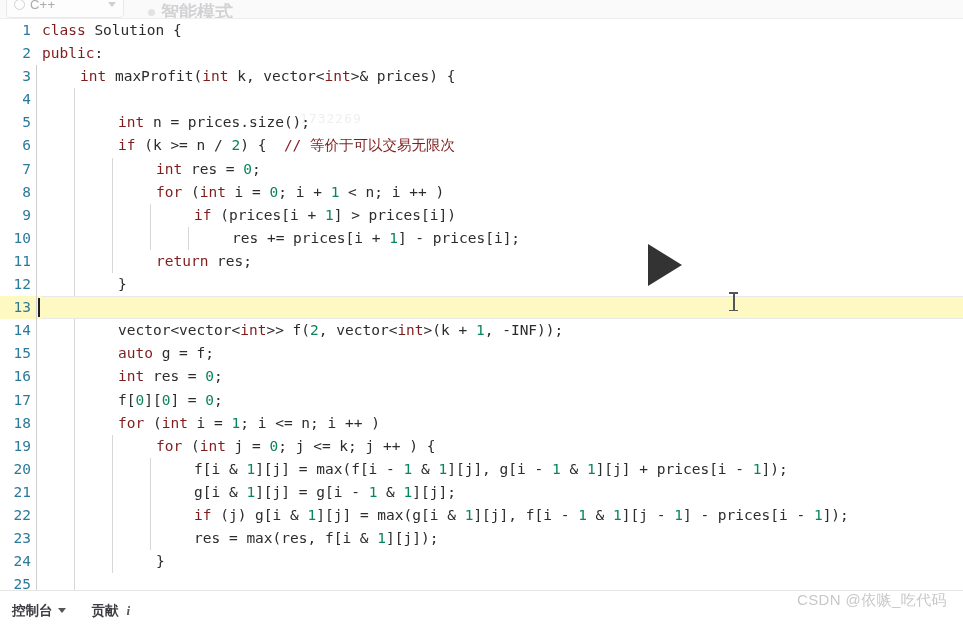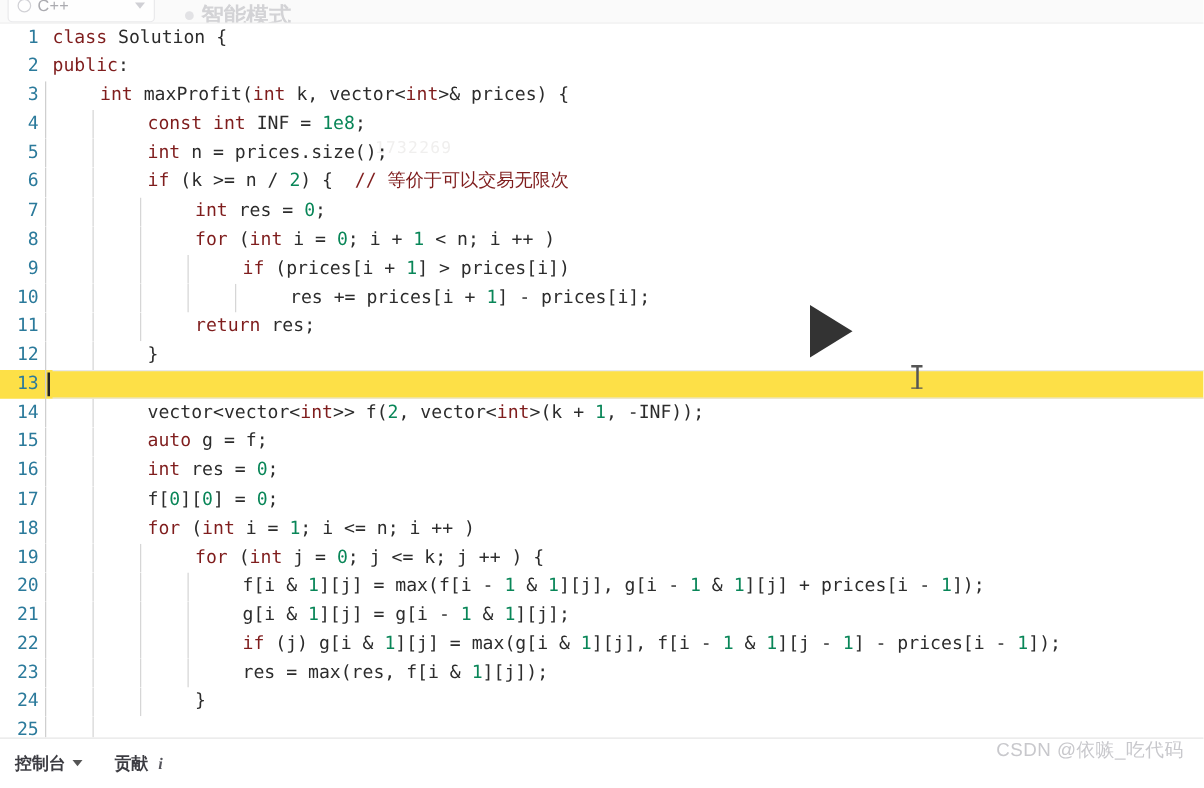"const int INF = 1e8;" span { html: <span><span>const</span><span> </span><span>int</span><span> INF = </span><span>1e8</span><span>;</span></span> -> none }
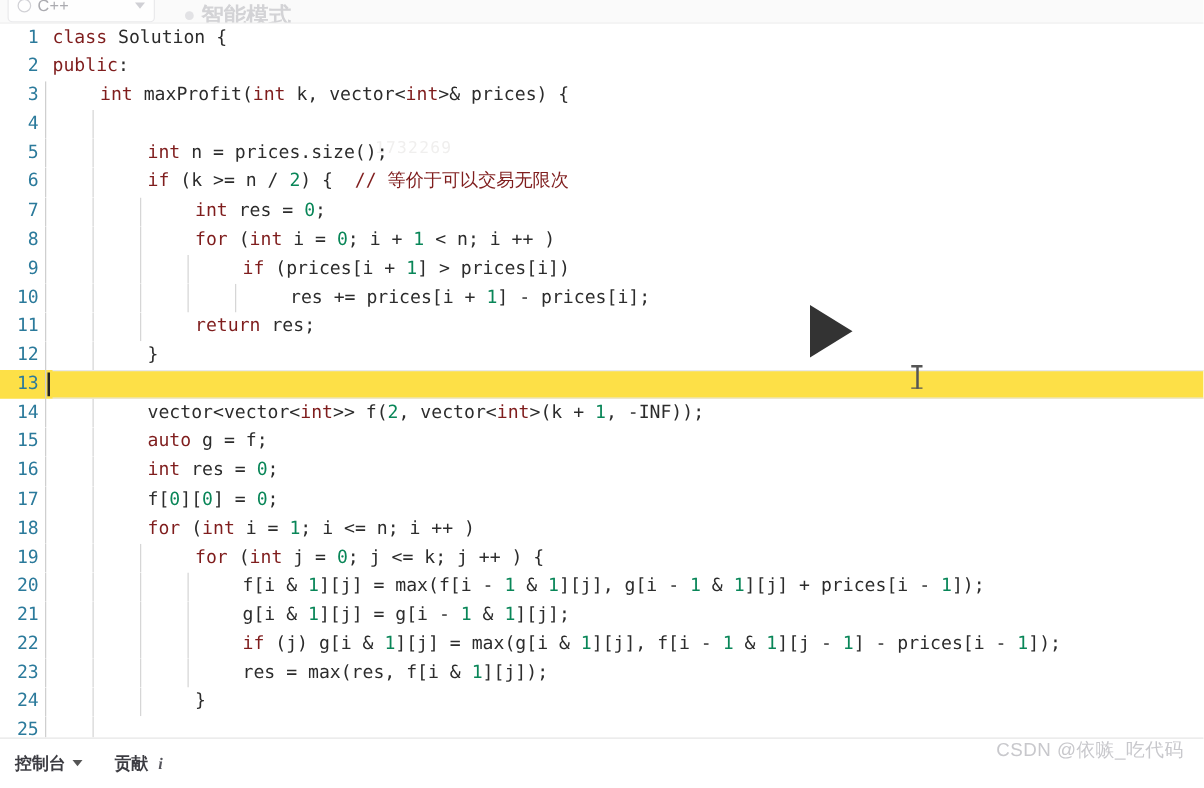"13" .code-line.active { background: #fde047 -> #fef9c3 }
